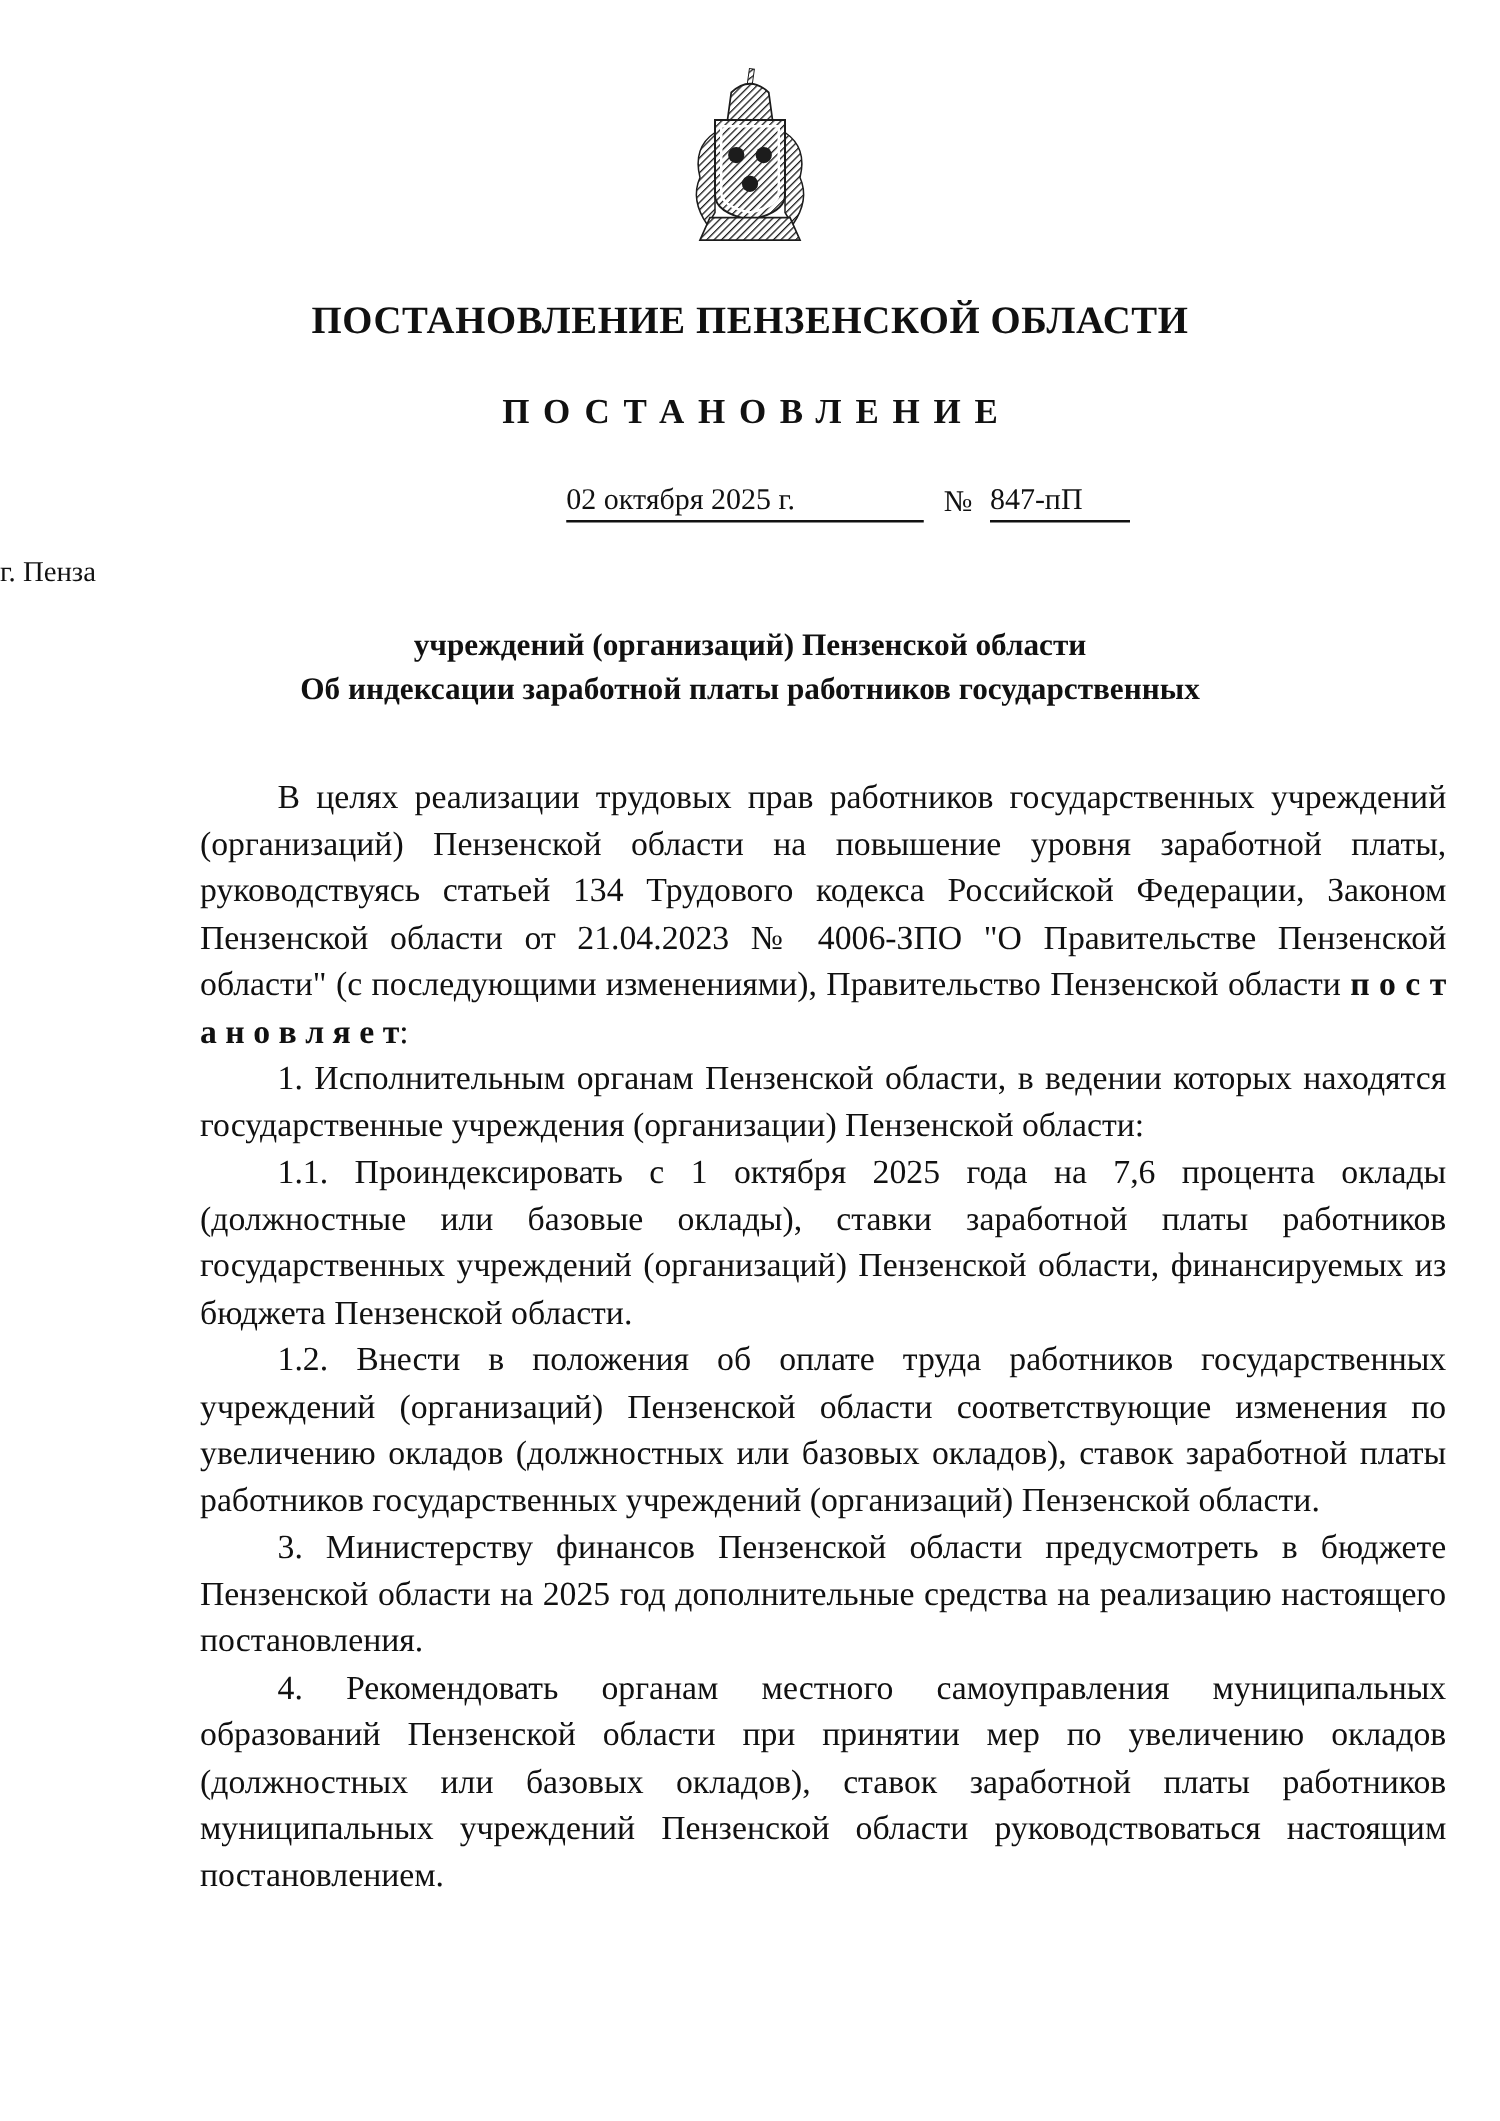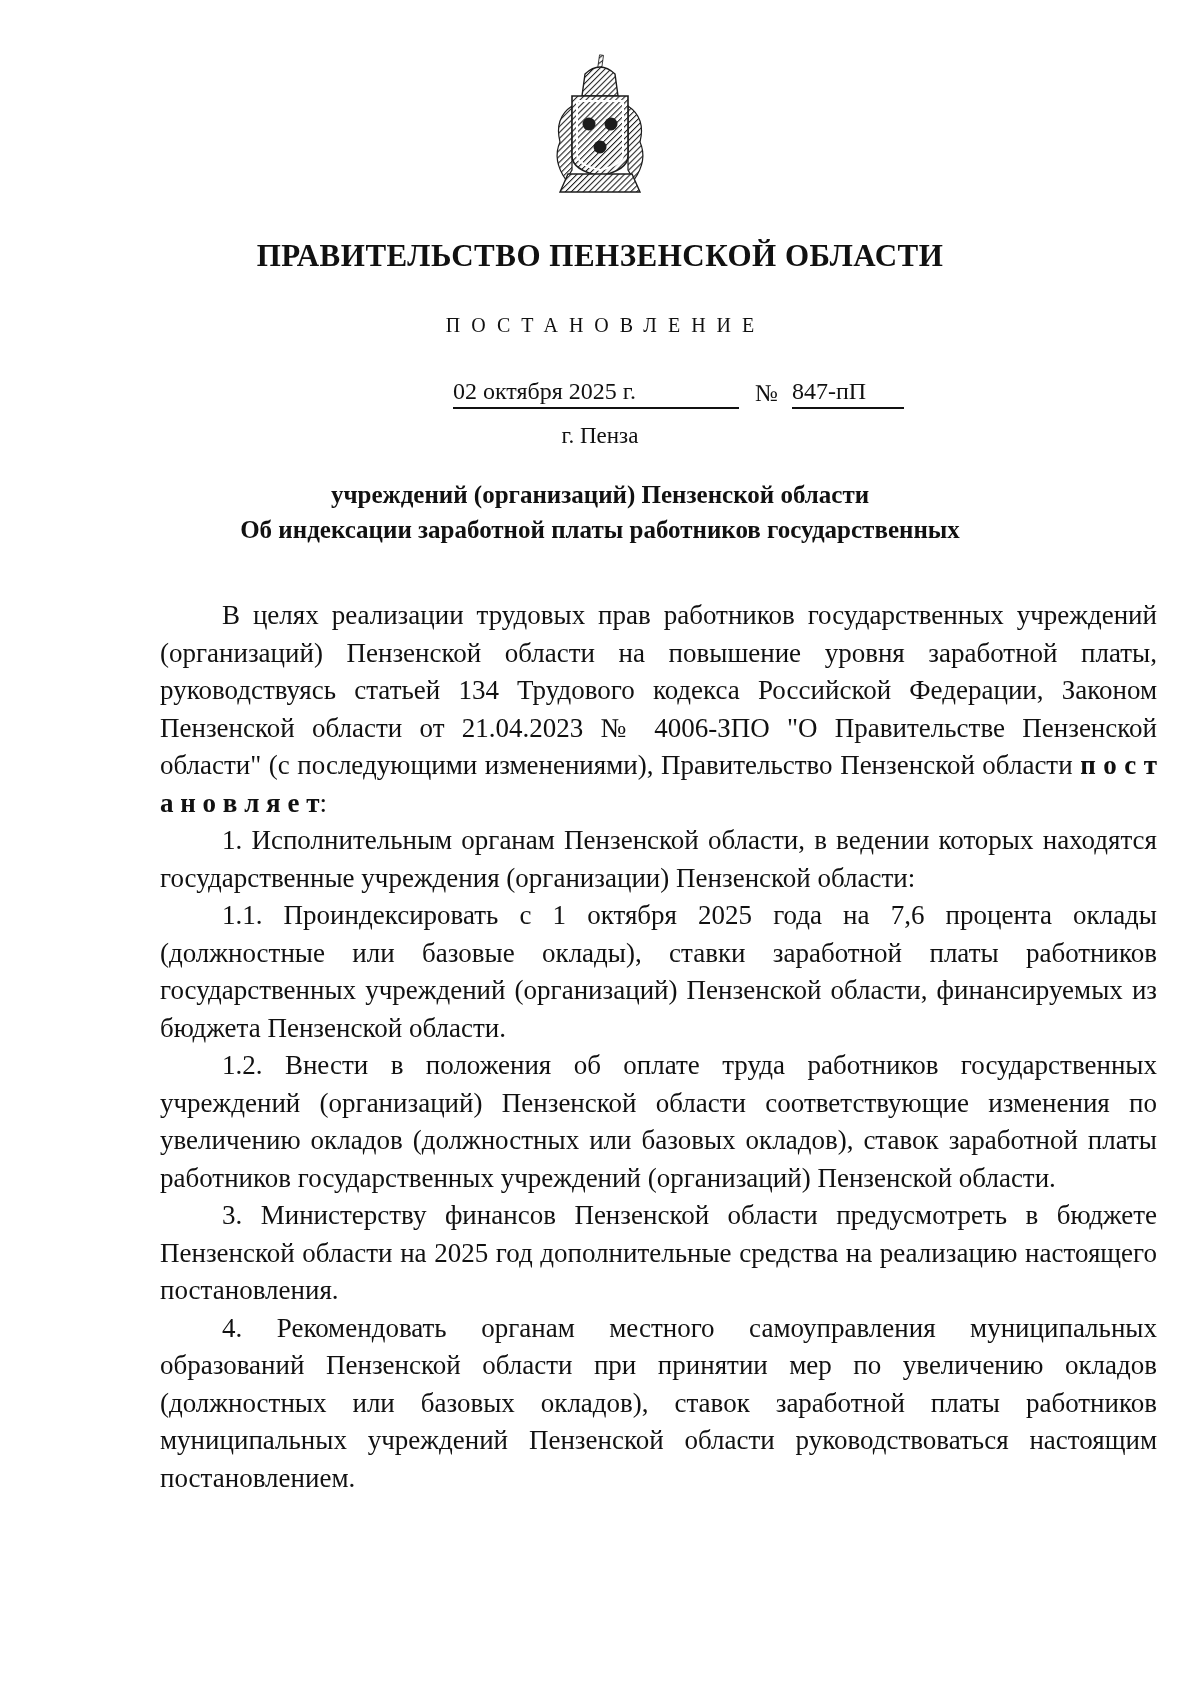"ПРАВИТЕЛЬСТВО ПЕНЗЕНСКОЙ ОБЛАСТИ" div.org-name { text: ПРАВИТЕЛЬСТВО -> ПОСТАНОВЛЕНИЕ }
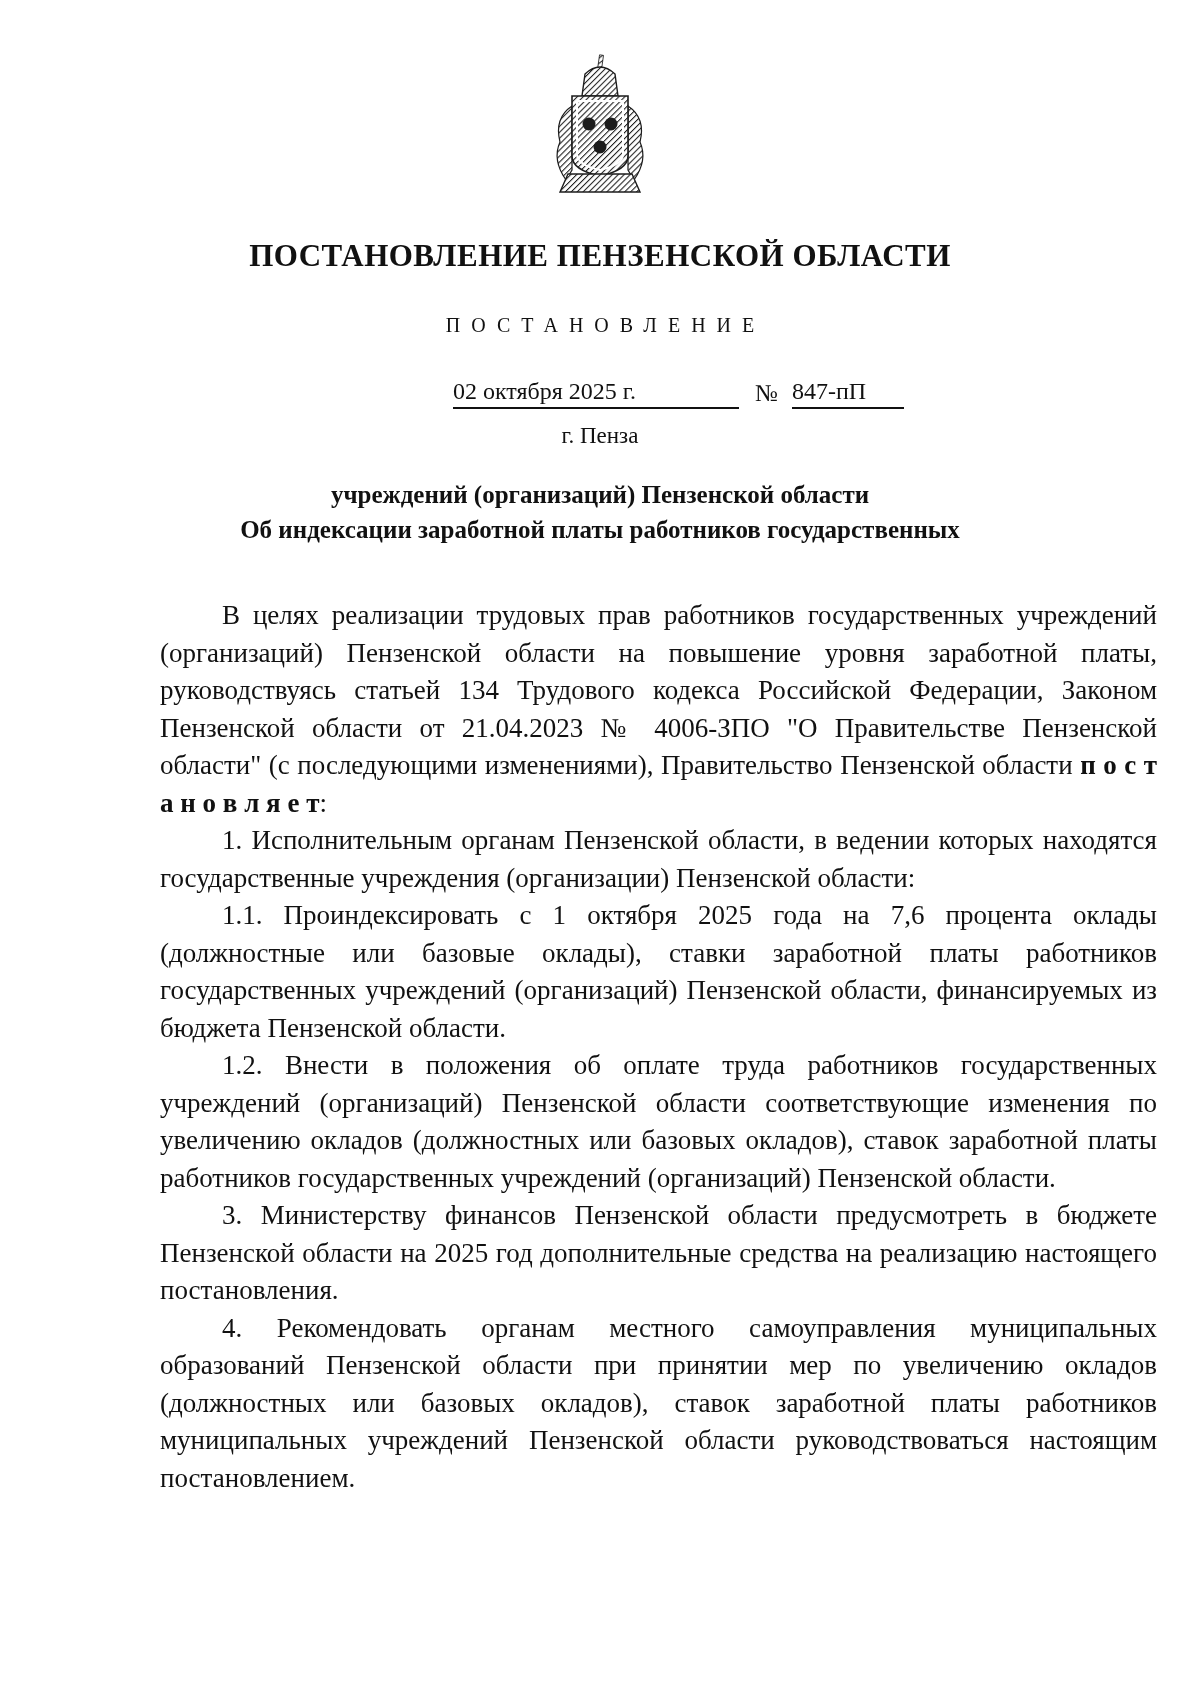"ПОСТАНОВЛЕНИЕ" .doc-type { font-size: 20px -> 28px; font-weight: normal -> bold }
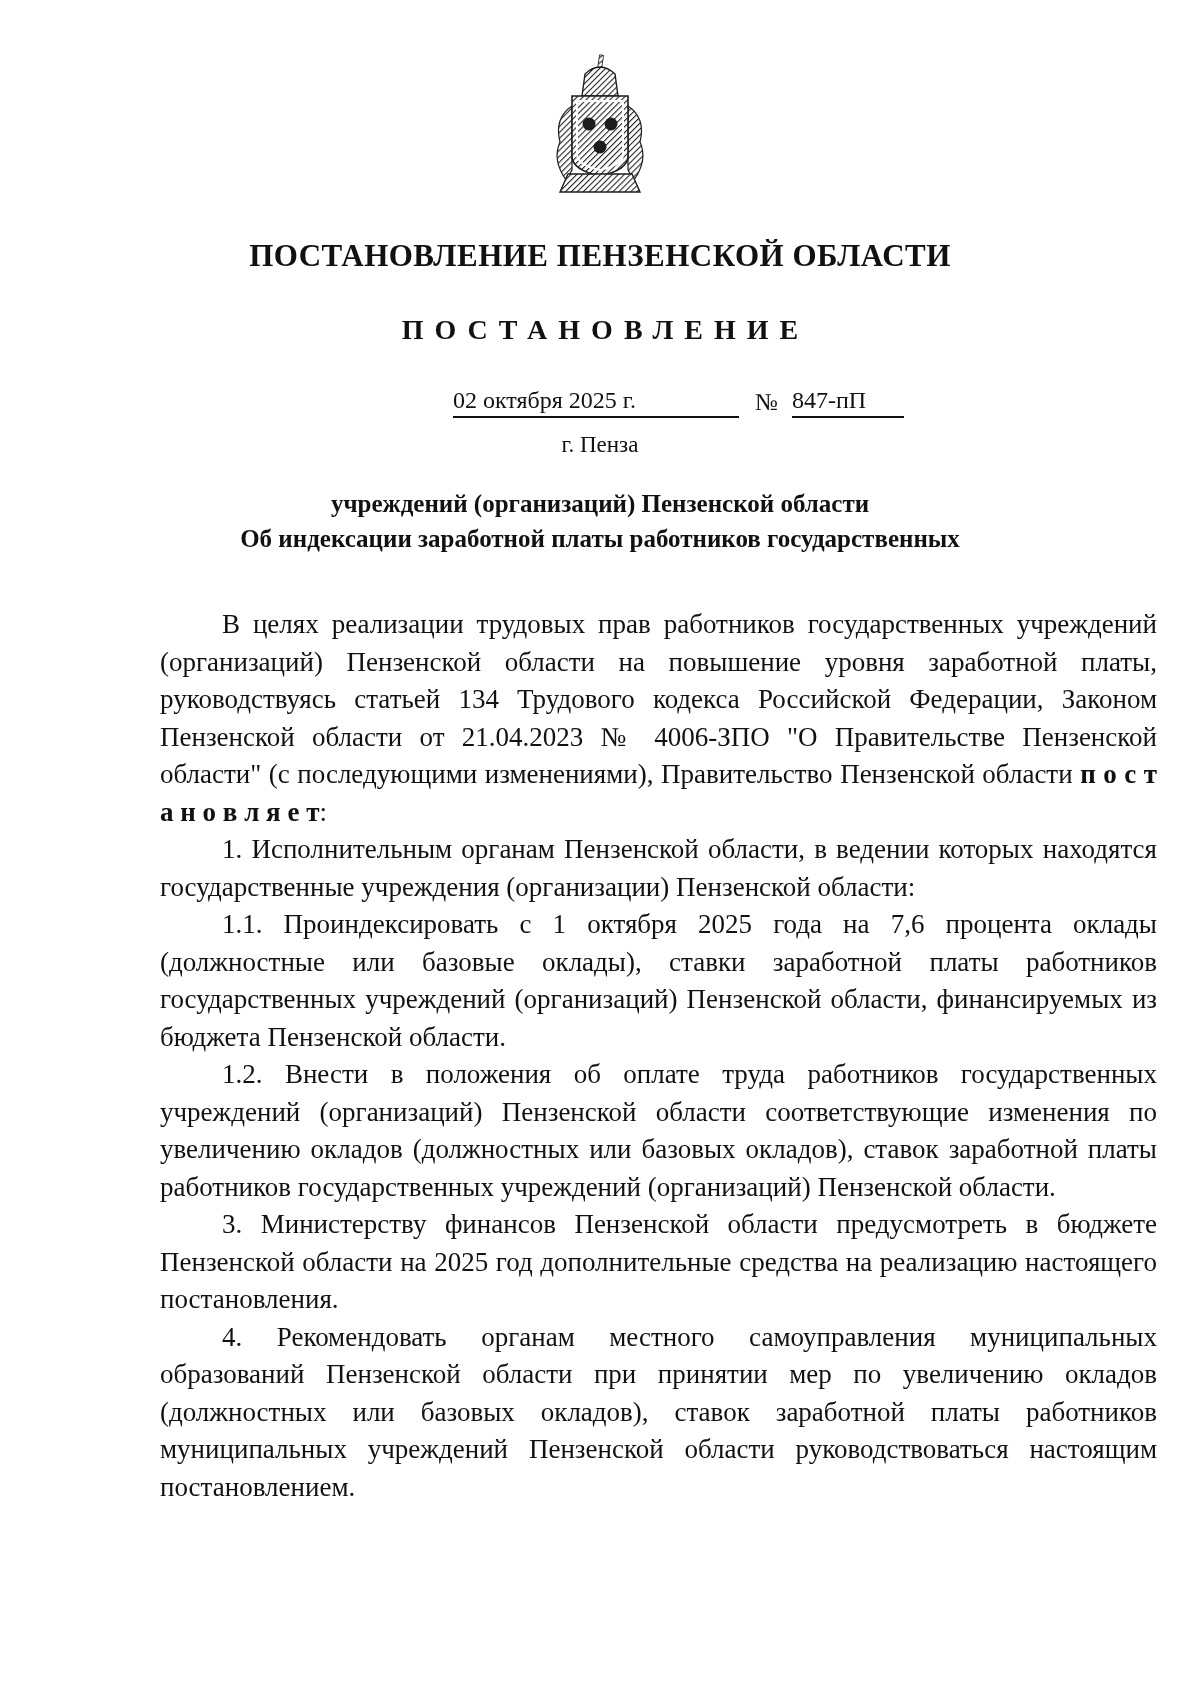"г. Пенза" .city { margin-top: 14px -> 27px; text-align: center -> none }
